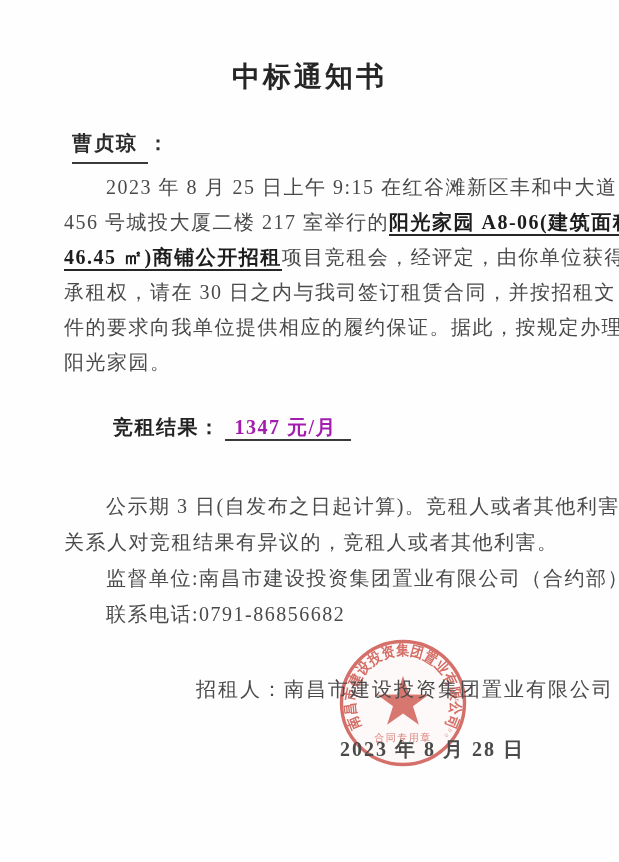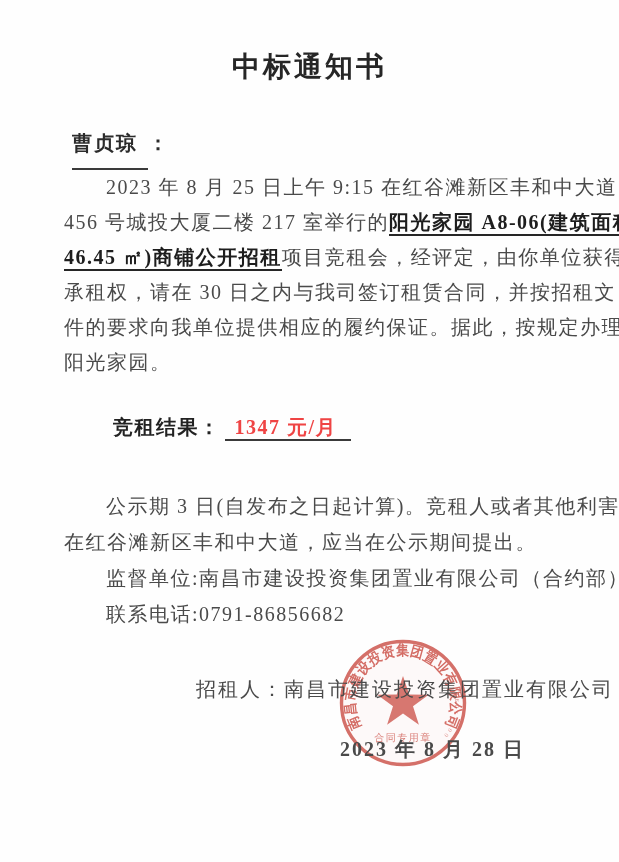"中标通知书" .doc-title { margin: 0 -> 10px }
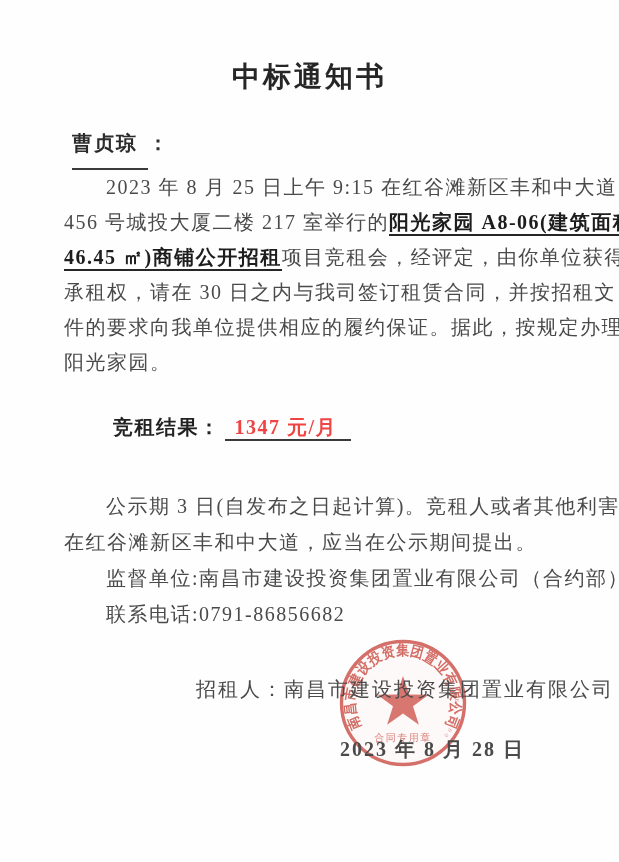"曹贞琼" .addressee .uname { padding-bottom: 14px -> 8px }
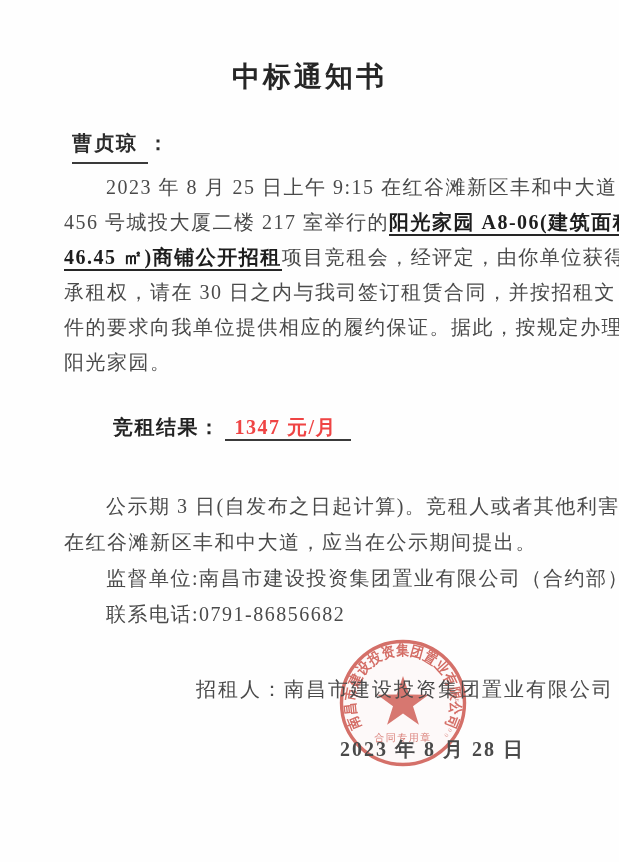"1347 元/月" .result-line .rvalue { color: #ef4444 -> #a21caf }
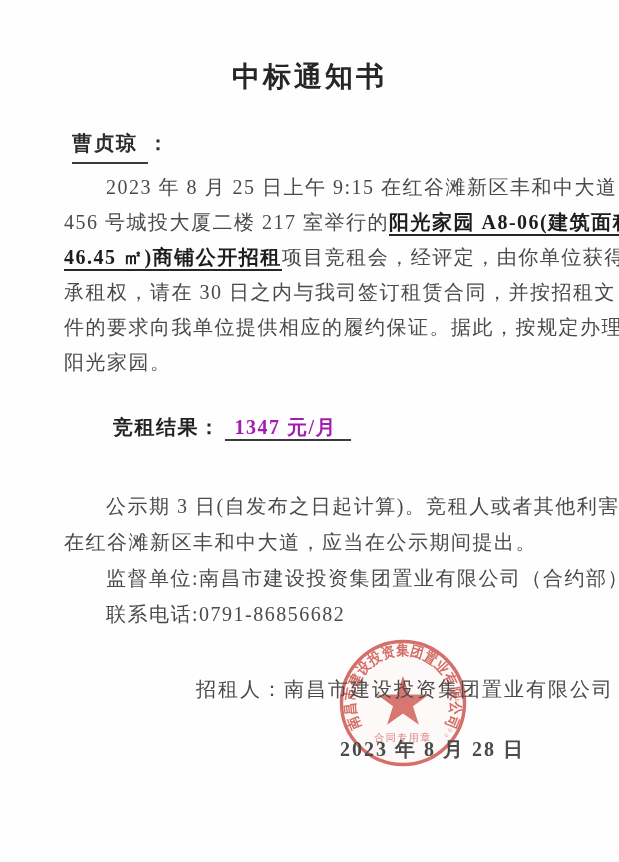"在红谷滩新区丰和中大道，应当在公示期间提出。" span { text: 在红谷滩新区丰和中大道，应当在公示期间提出 -> 关系人对竞租结果有异议的，竞租人或者其他利害 }
